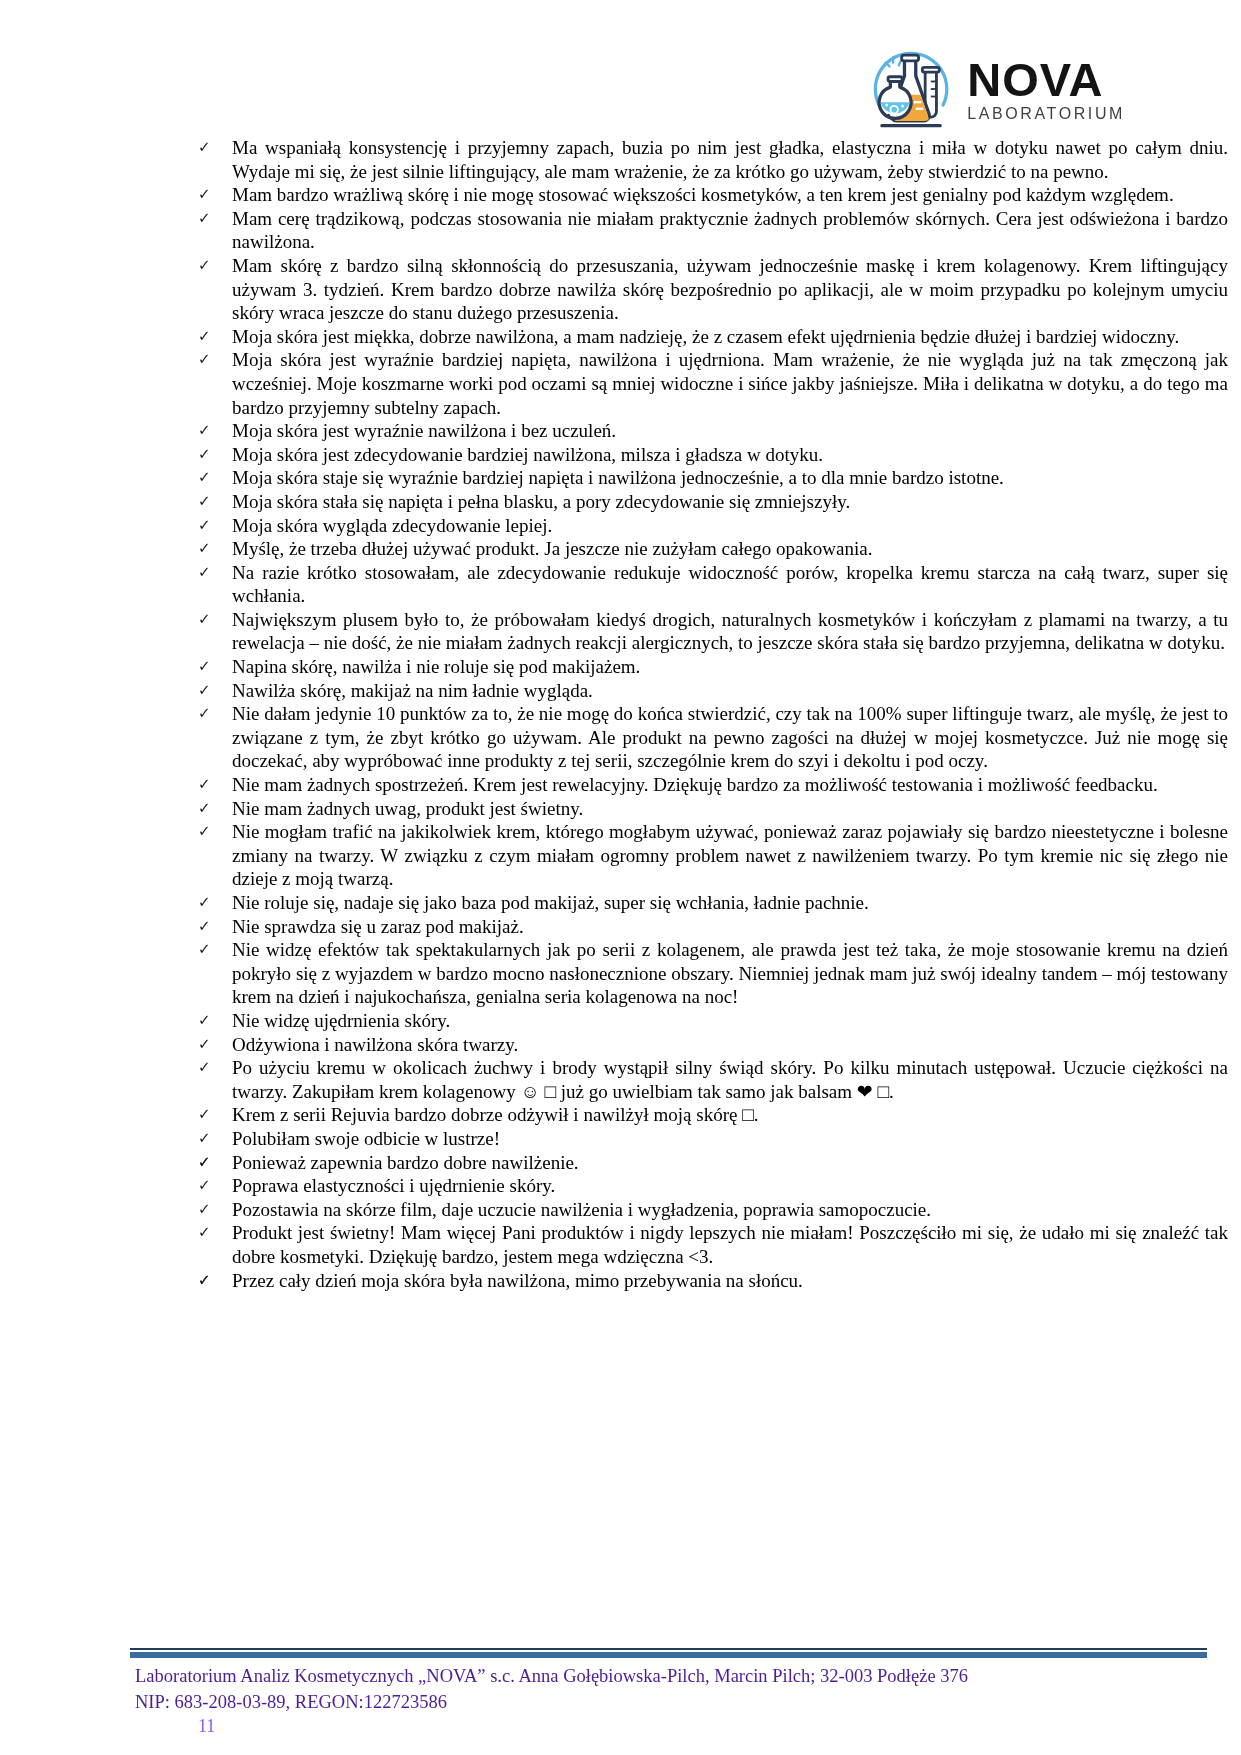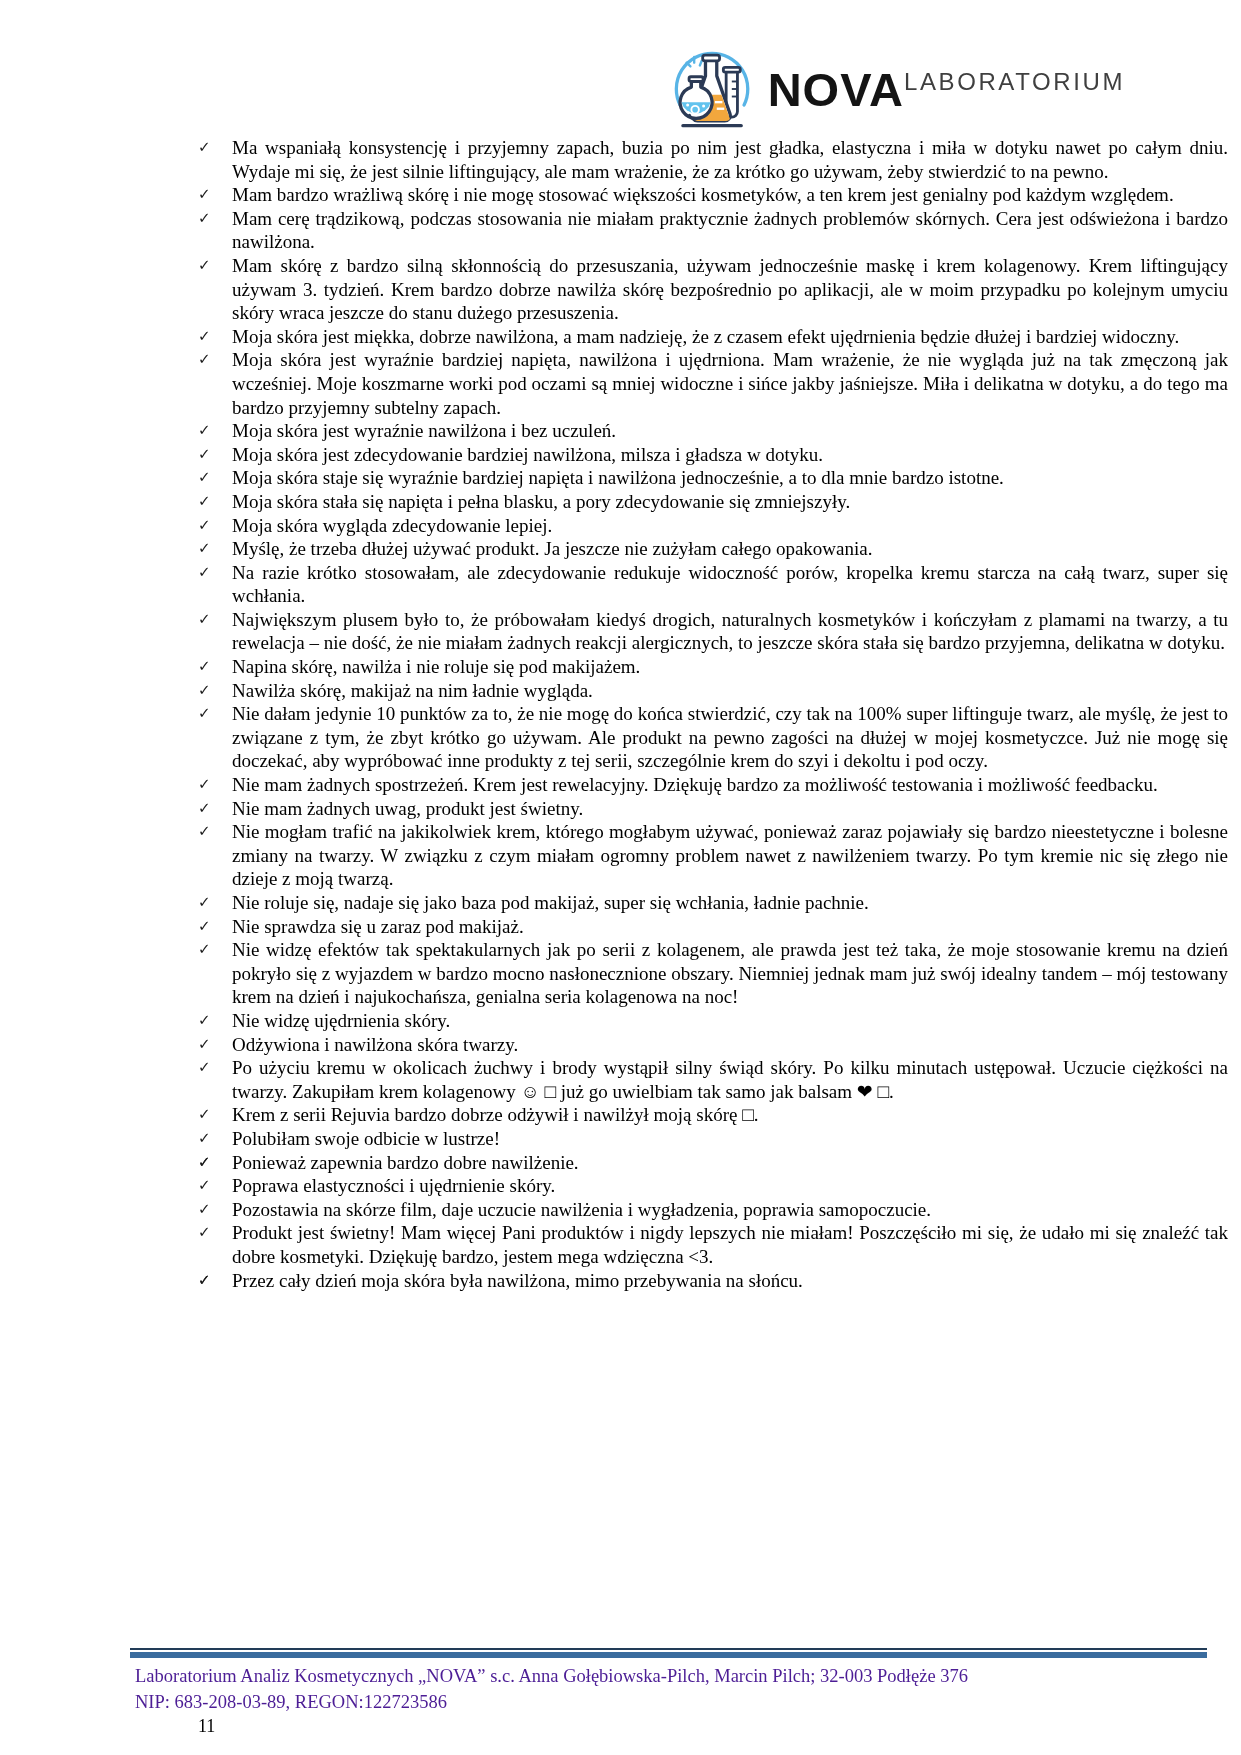"NOVA" .logo-text { flex-direction: row -> column }
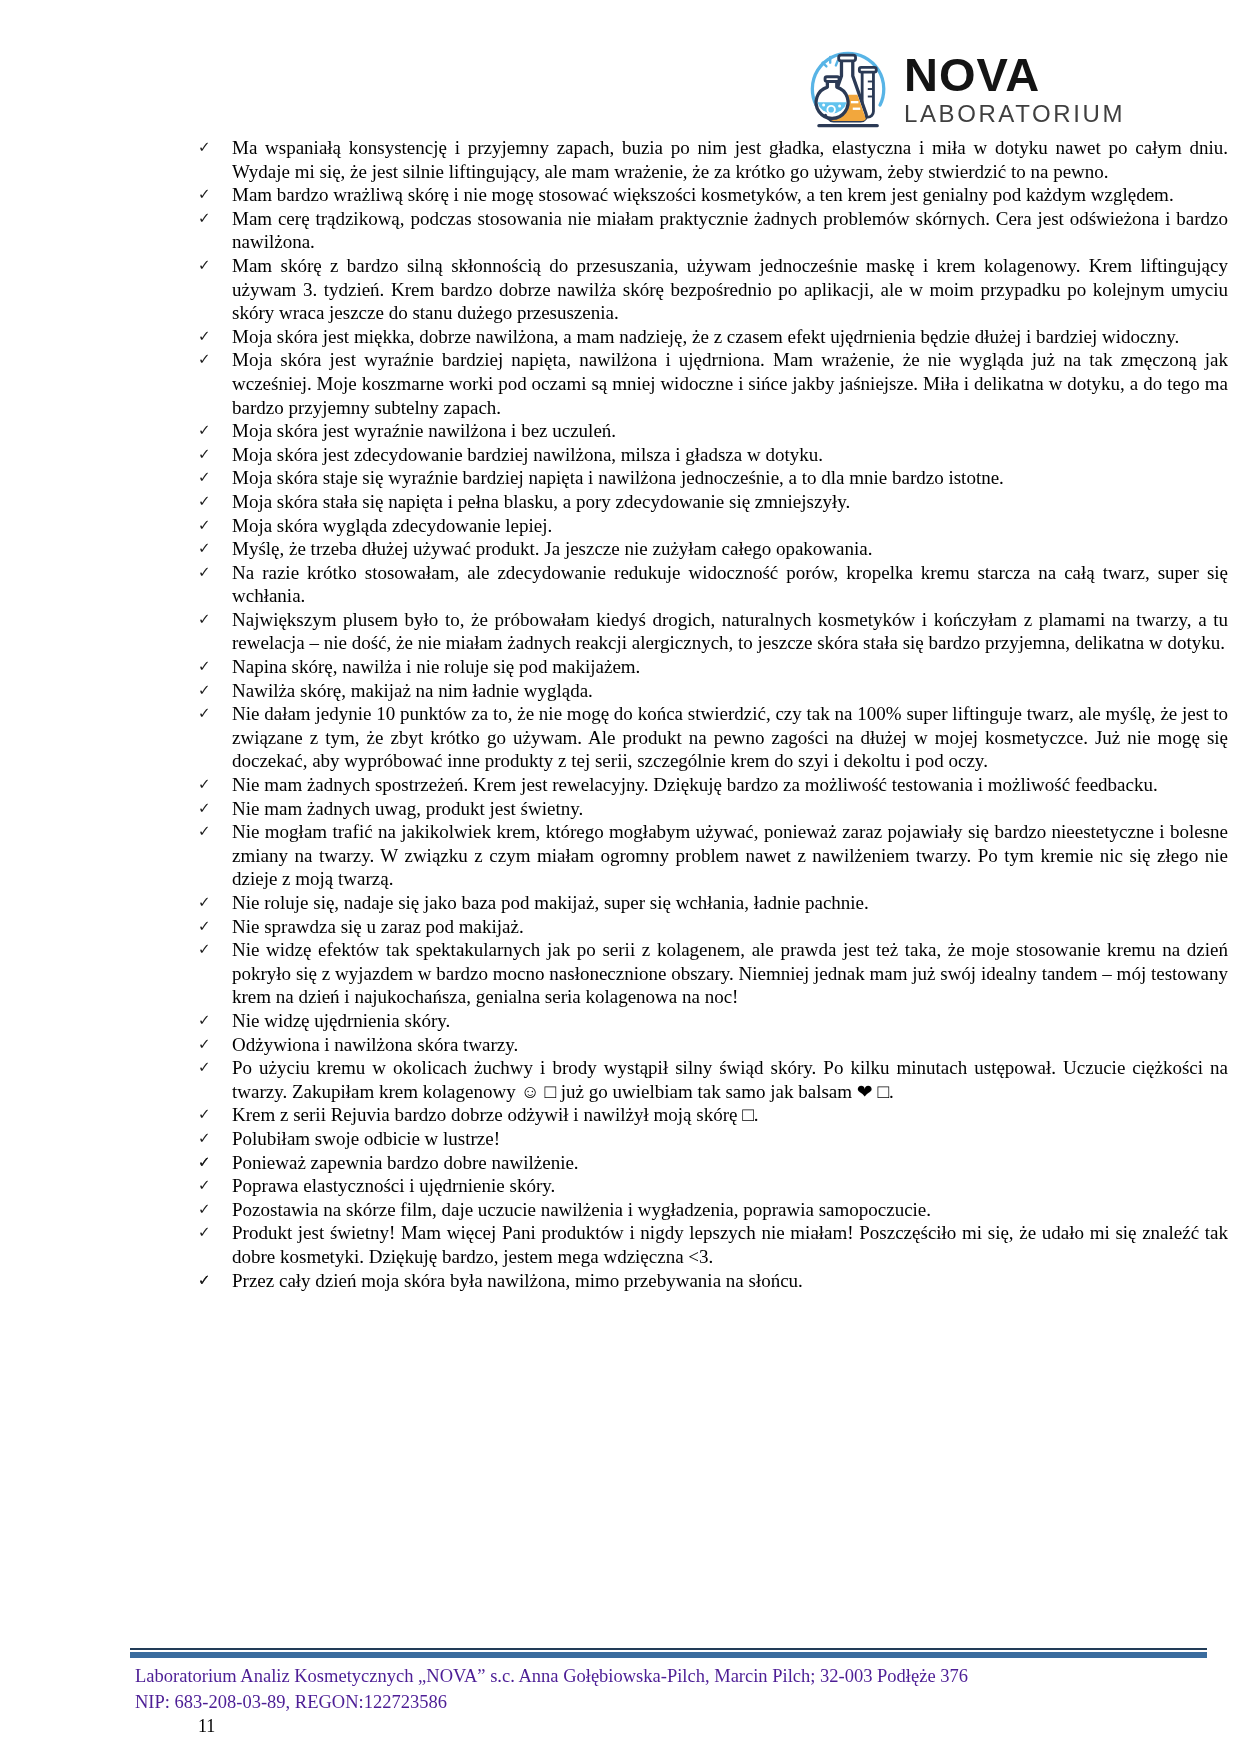"LABORATORIUM" .brand-sub { font-size: 24px -> 16px }
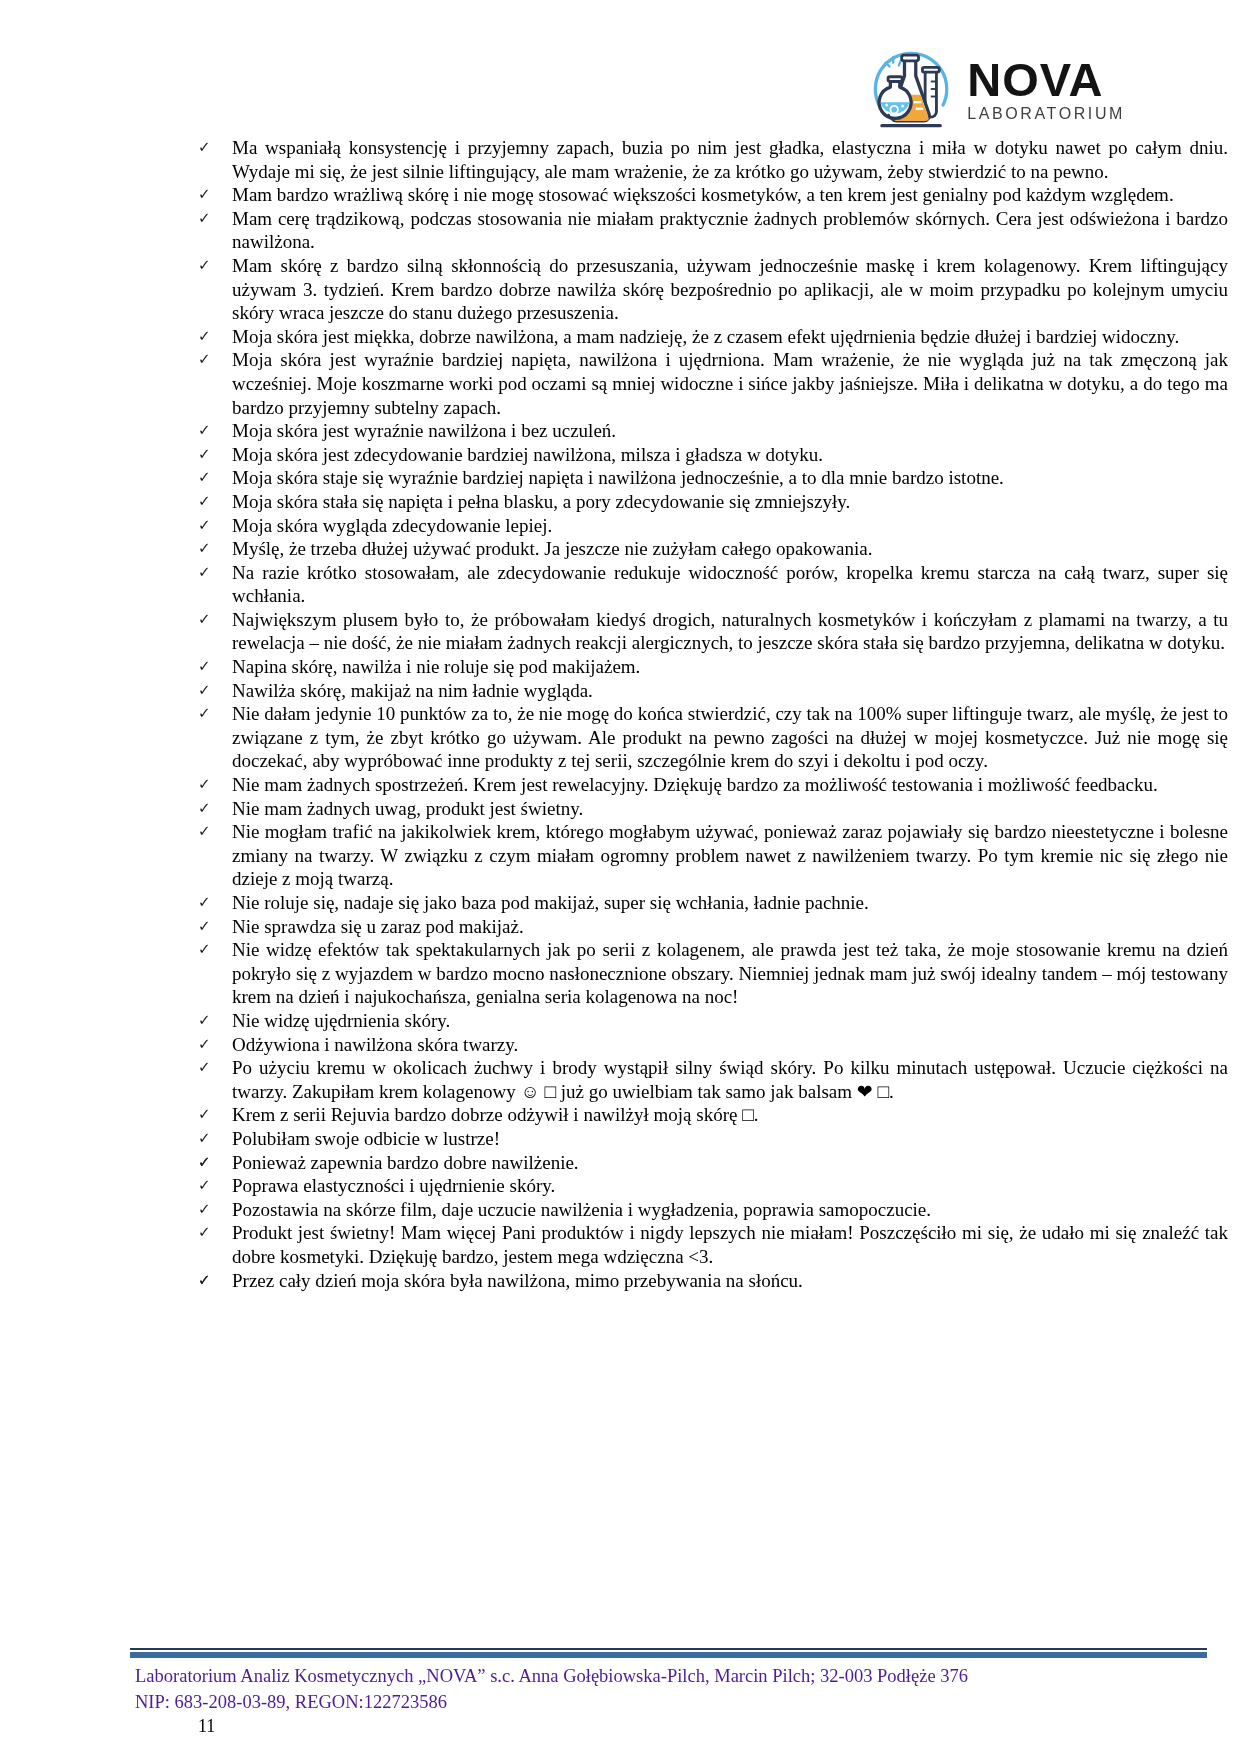"11" .page-number { color: #000000 -> #8b5cf6 }
